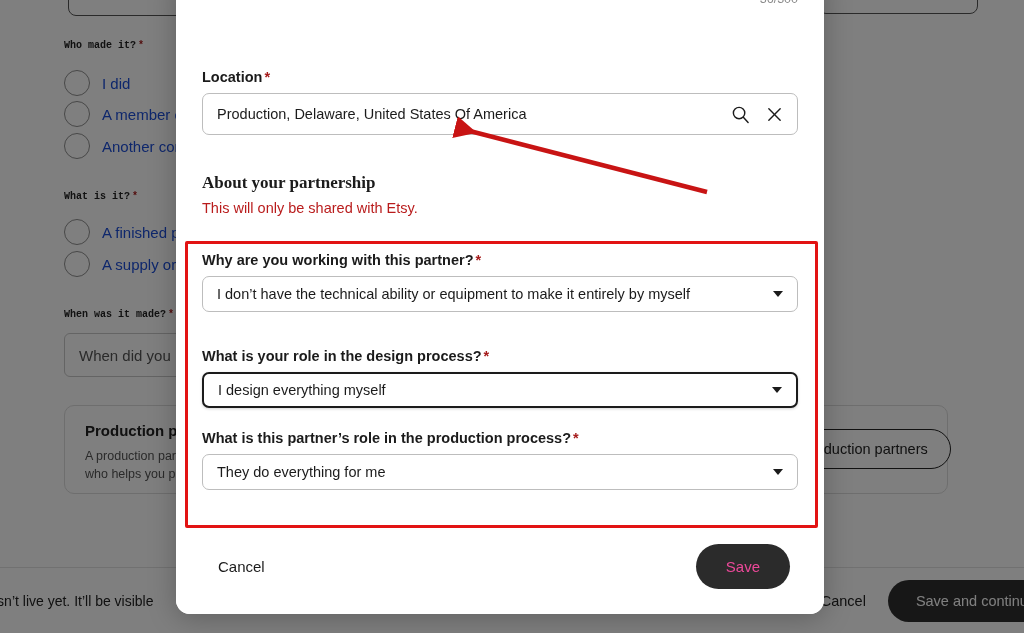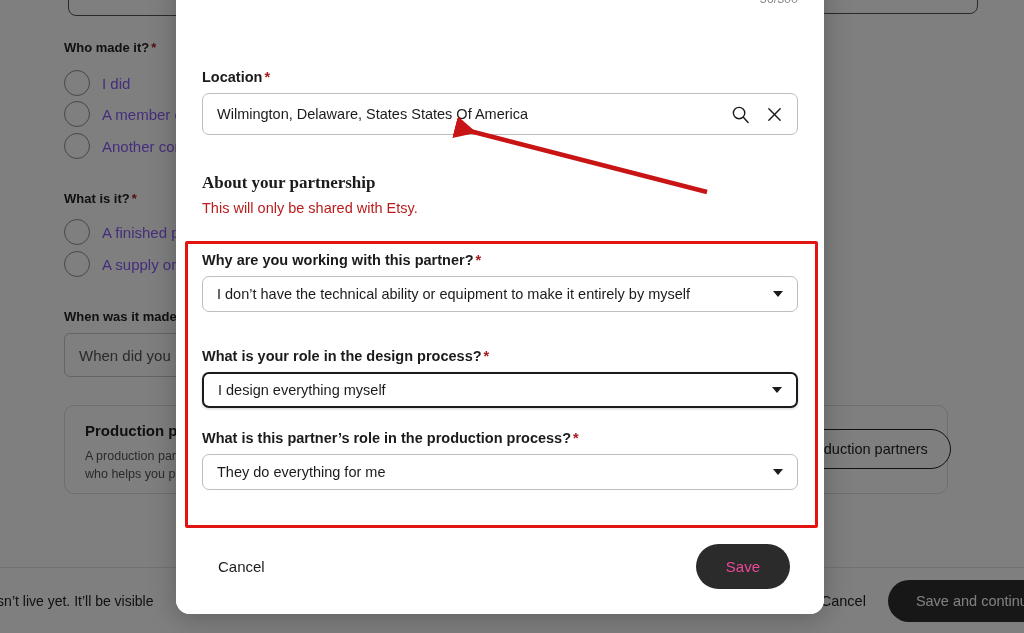"Who made it? *" .bg-label { font-family: none -> Liberation Mono, monospace; font-size: 13px -> 10px }
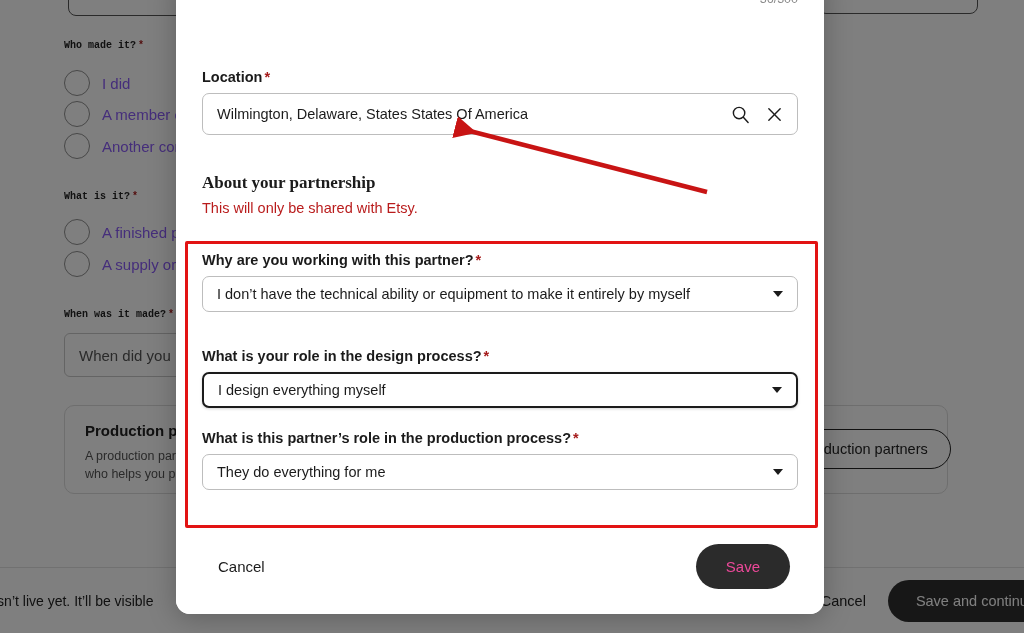"I did" .bg-radio-label { color: #8b5cf6 -> #1d4ed8 }
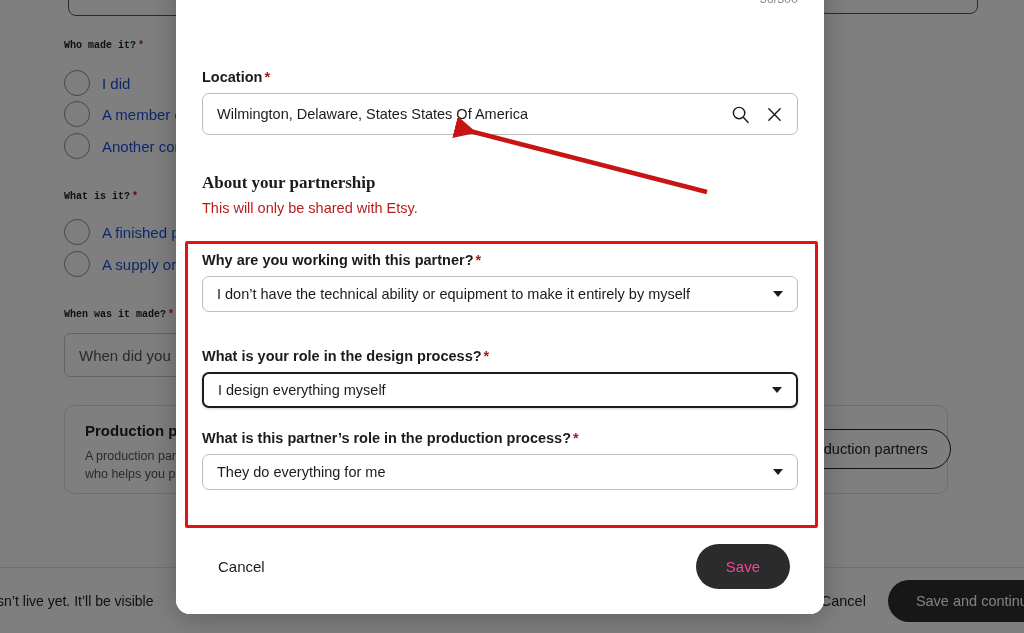"Wilmington, Delaware, States States Of" span.location-value { text: Wilmington, Delaware, States -> Production, Delaware, United }
